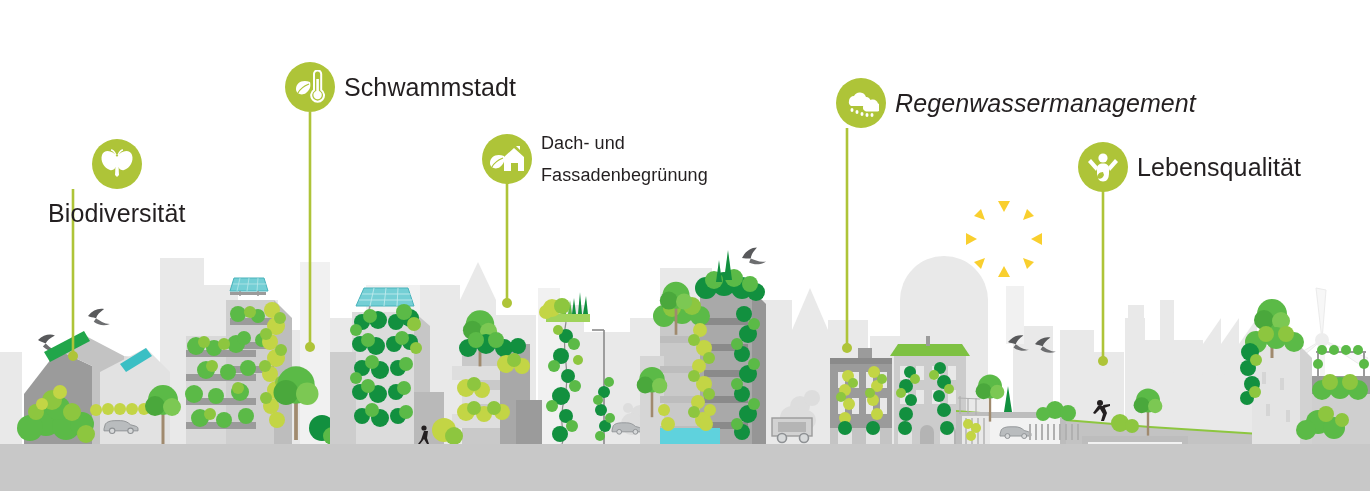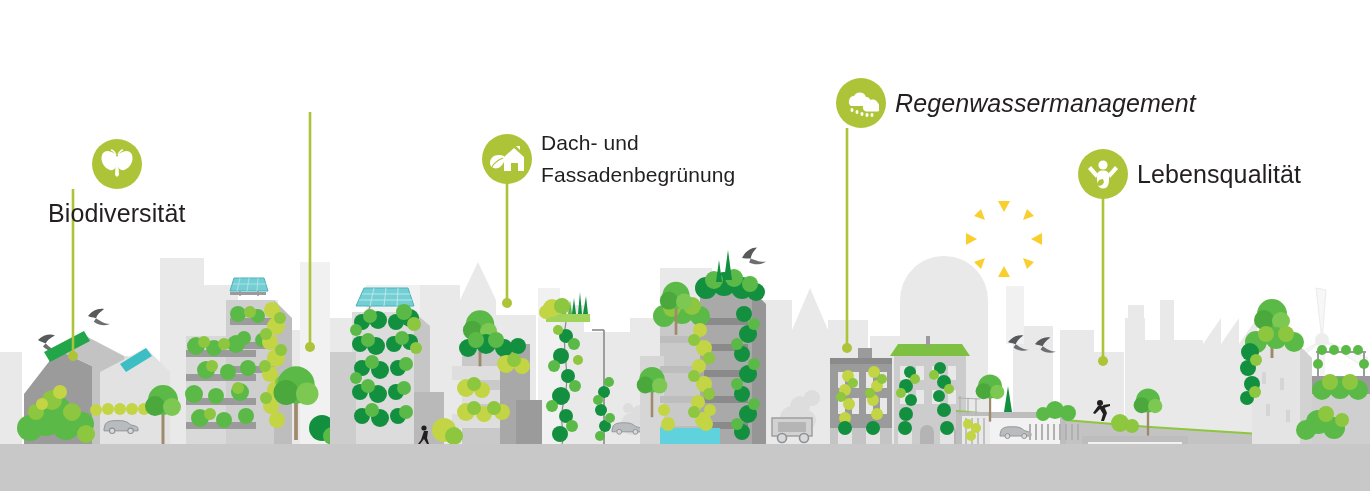"Schwammstadt" div.callout { html: none -> <div> <div> <svg> <path></path> <circle></circle> <rect></rect> <path></path> <path></path> </svg> </div> <div>Schwammstadt</div> </div> }
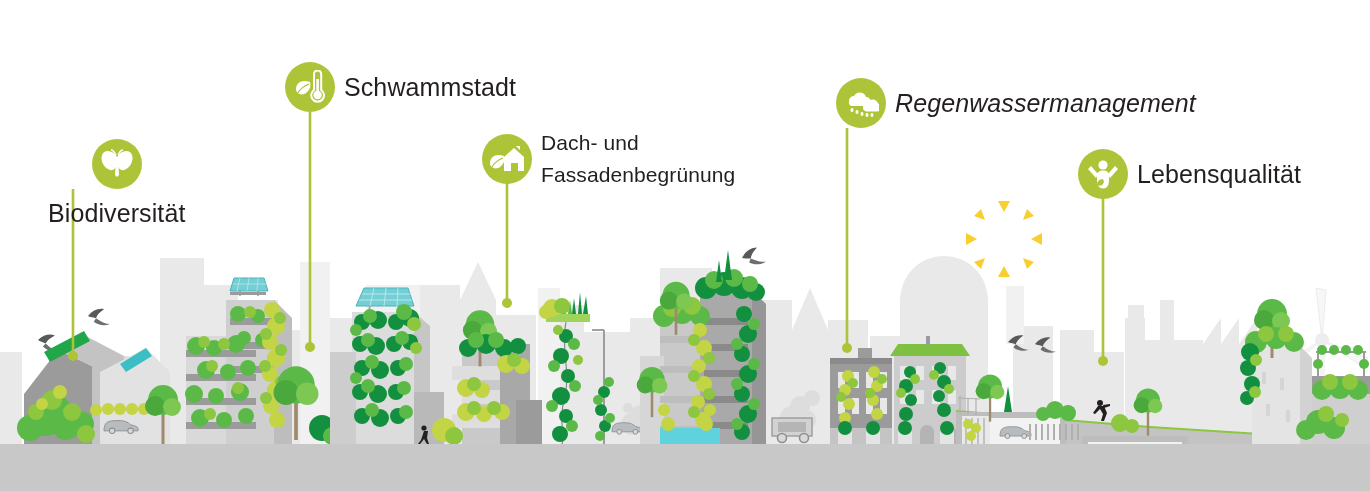"Dach- und" .clabel.two { font-size: 21px -> 18px }
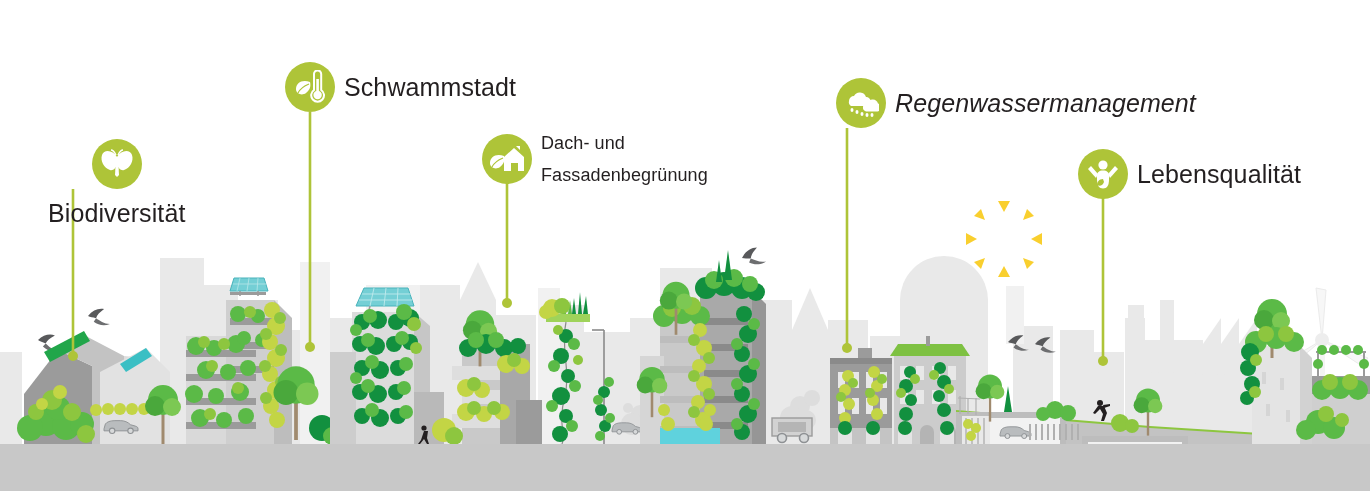"Lebensqualität" div.callout { top: 149px -> 142px }
